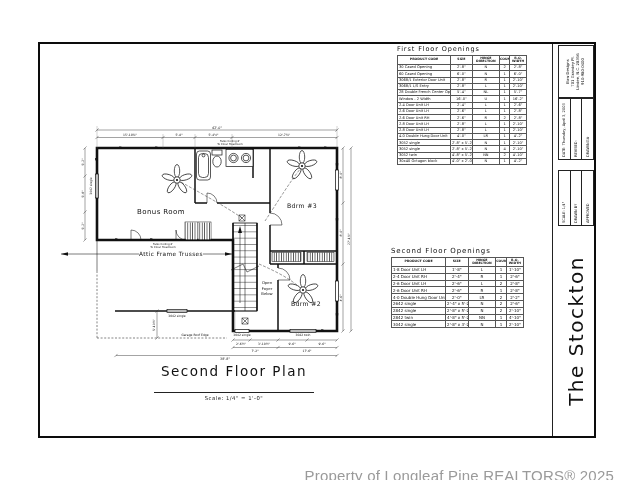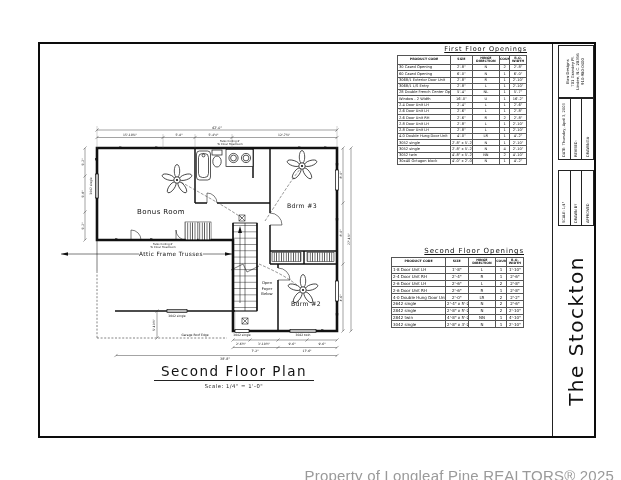"First Floor Openings" .tbl-title { text-align: right -> left; text-decoration: underline -> none }
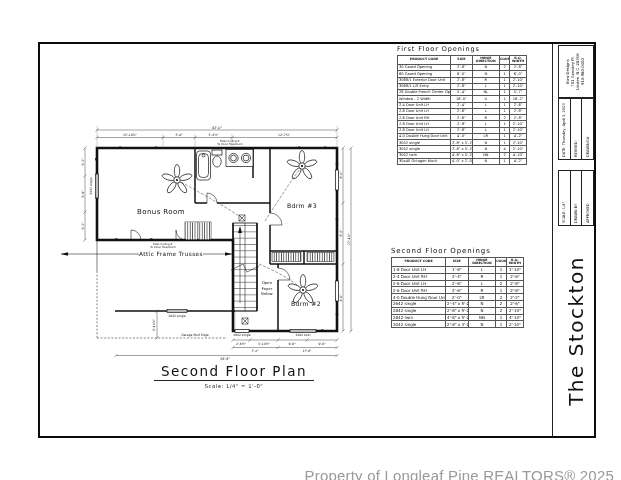"Second Floor Plan" .plan-title { padding-bottom: 1px -> 13px }
